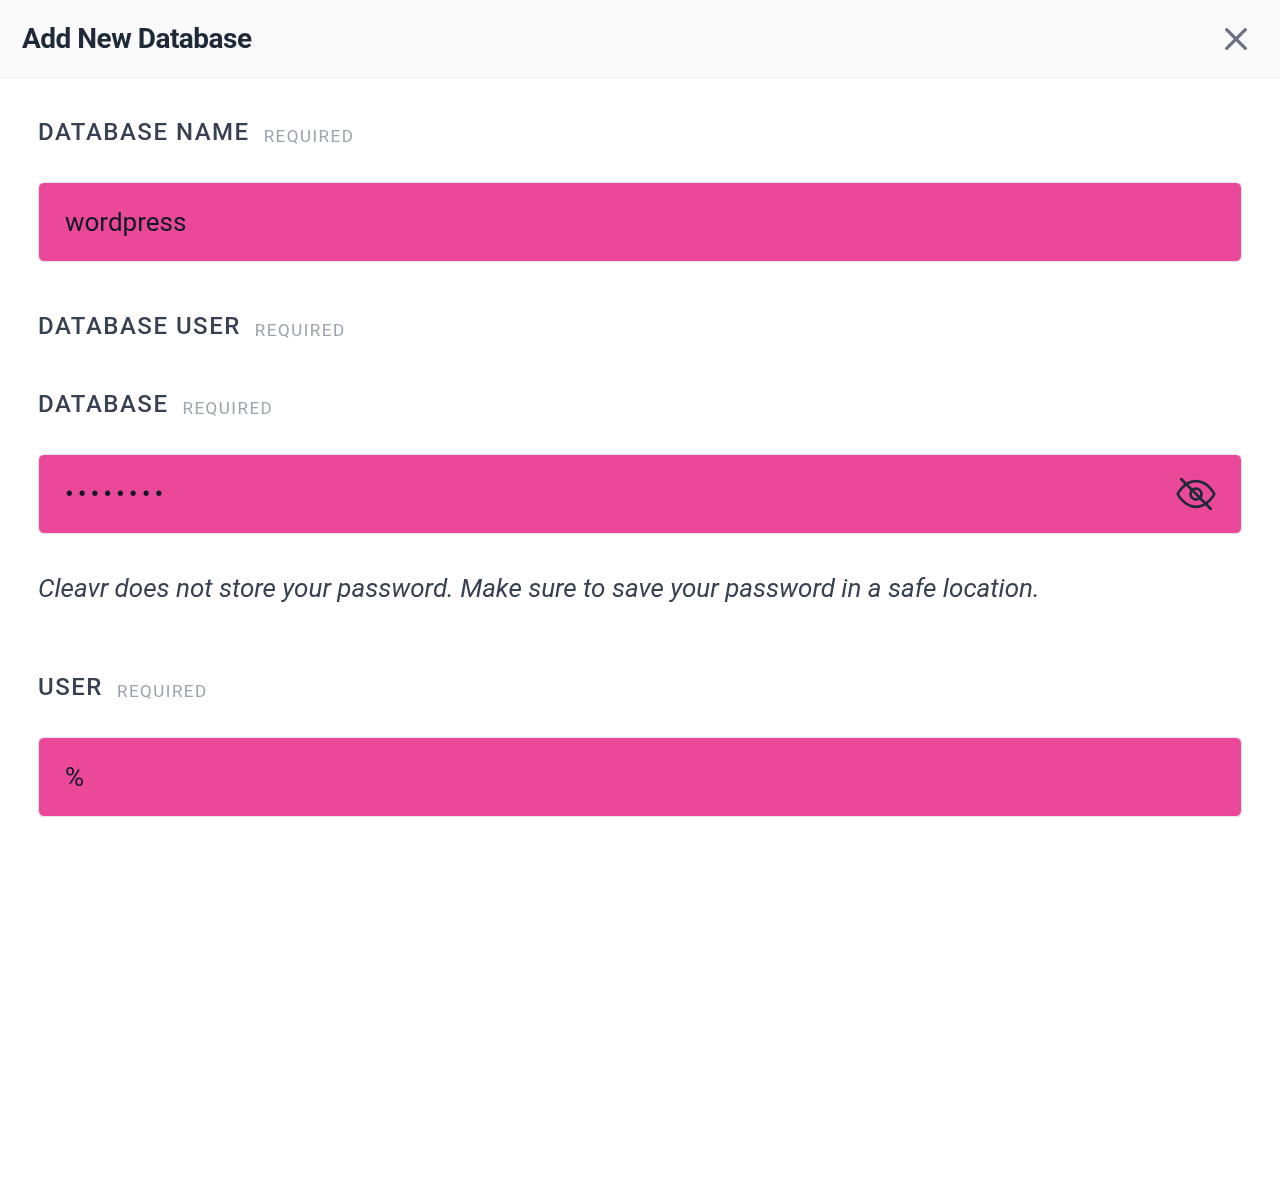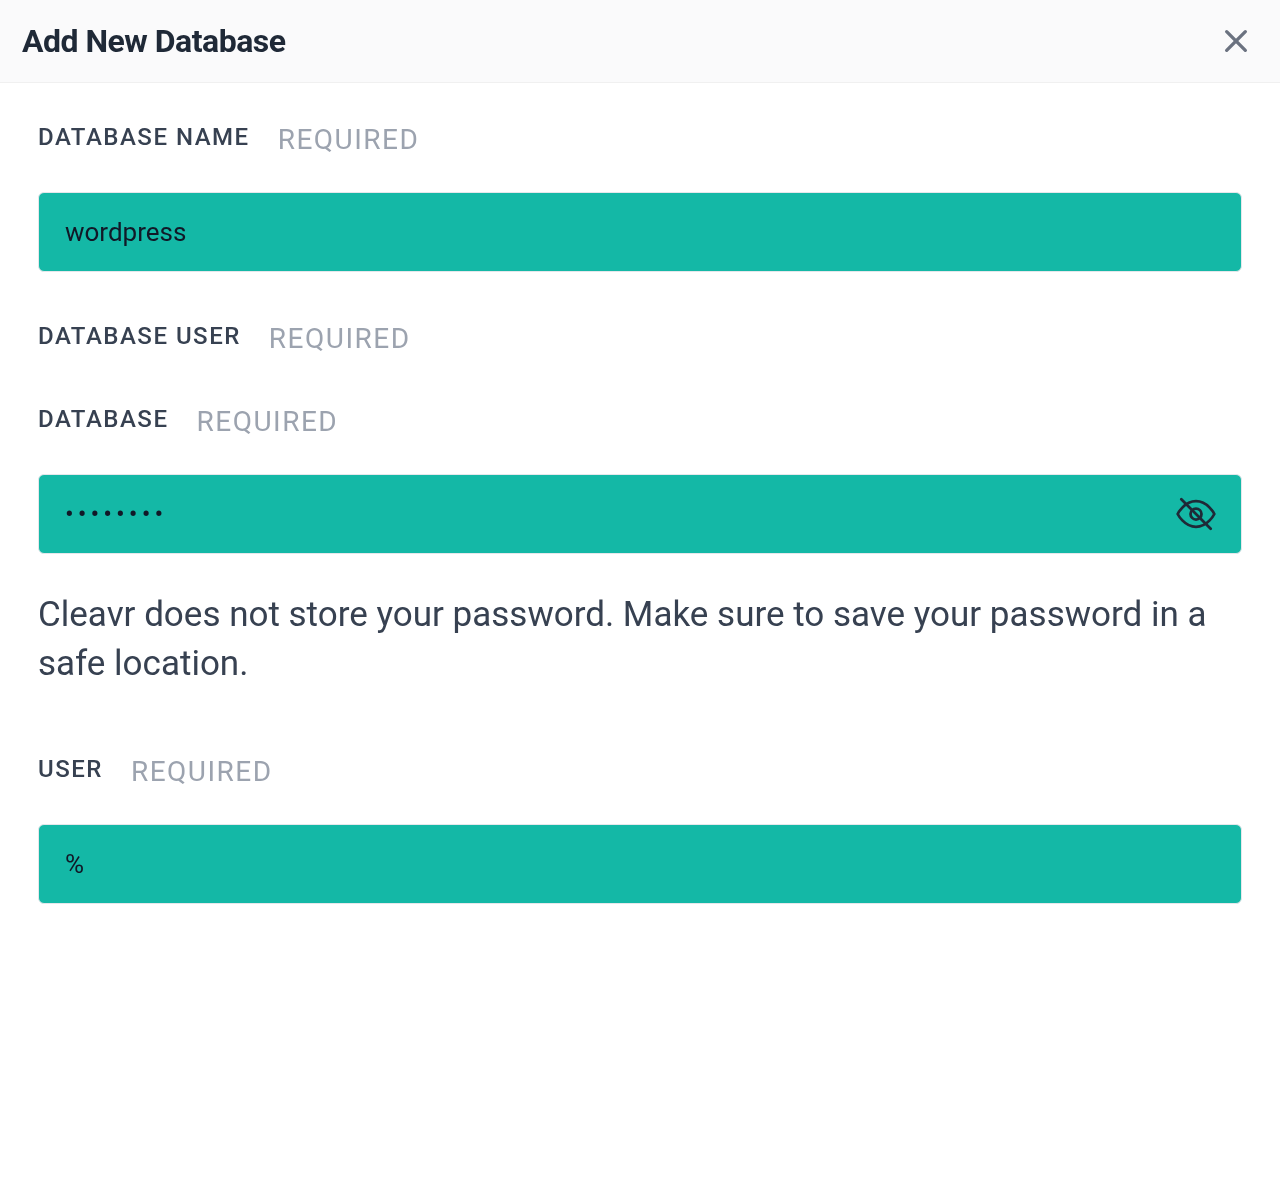"Add New Database" .title { font-size: 32px -> 28px }
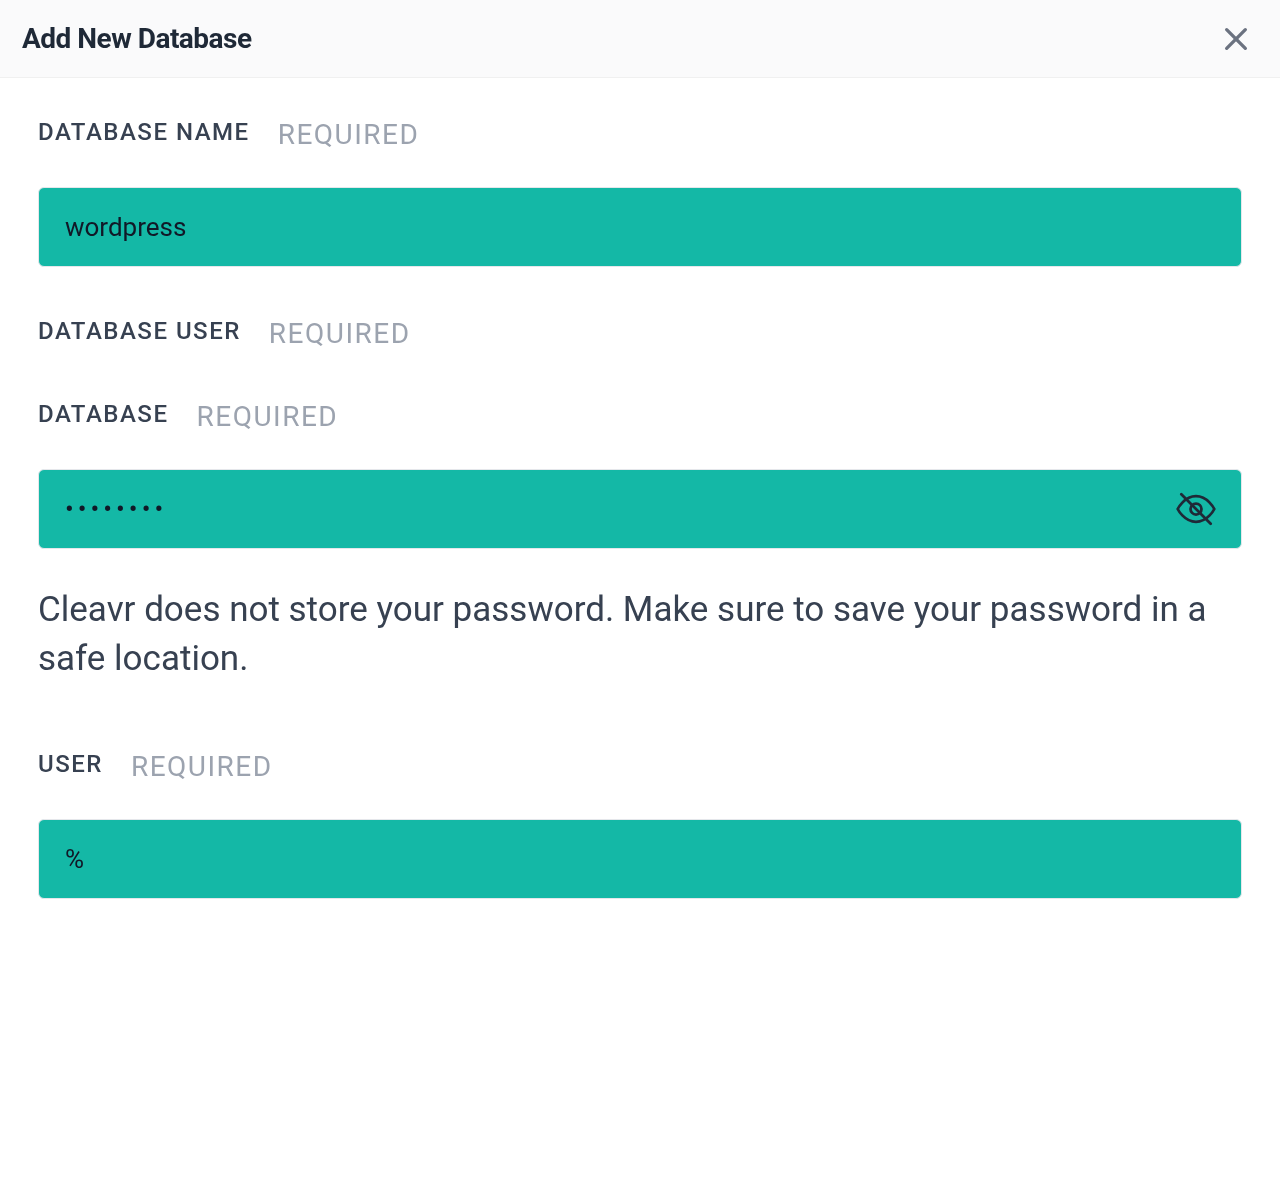"DATABASE NAME" .label-row { align-items: flex-start -> flex-end; gap: 28px -> 14px }
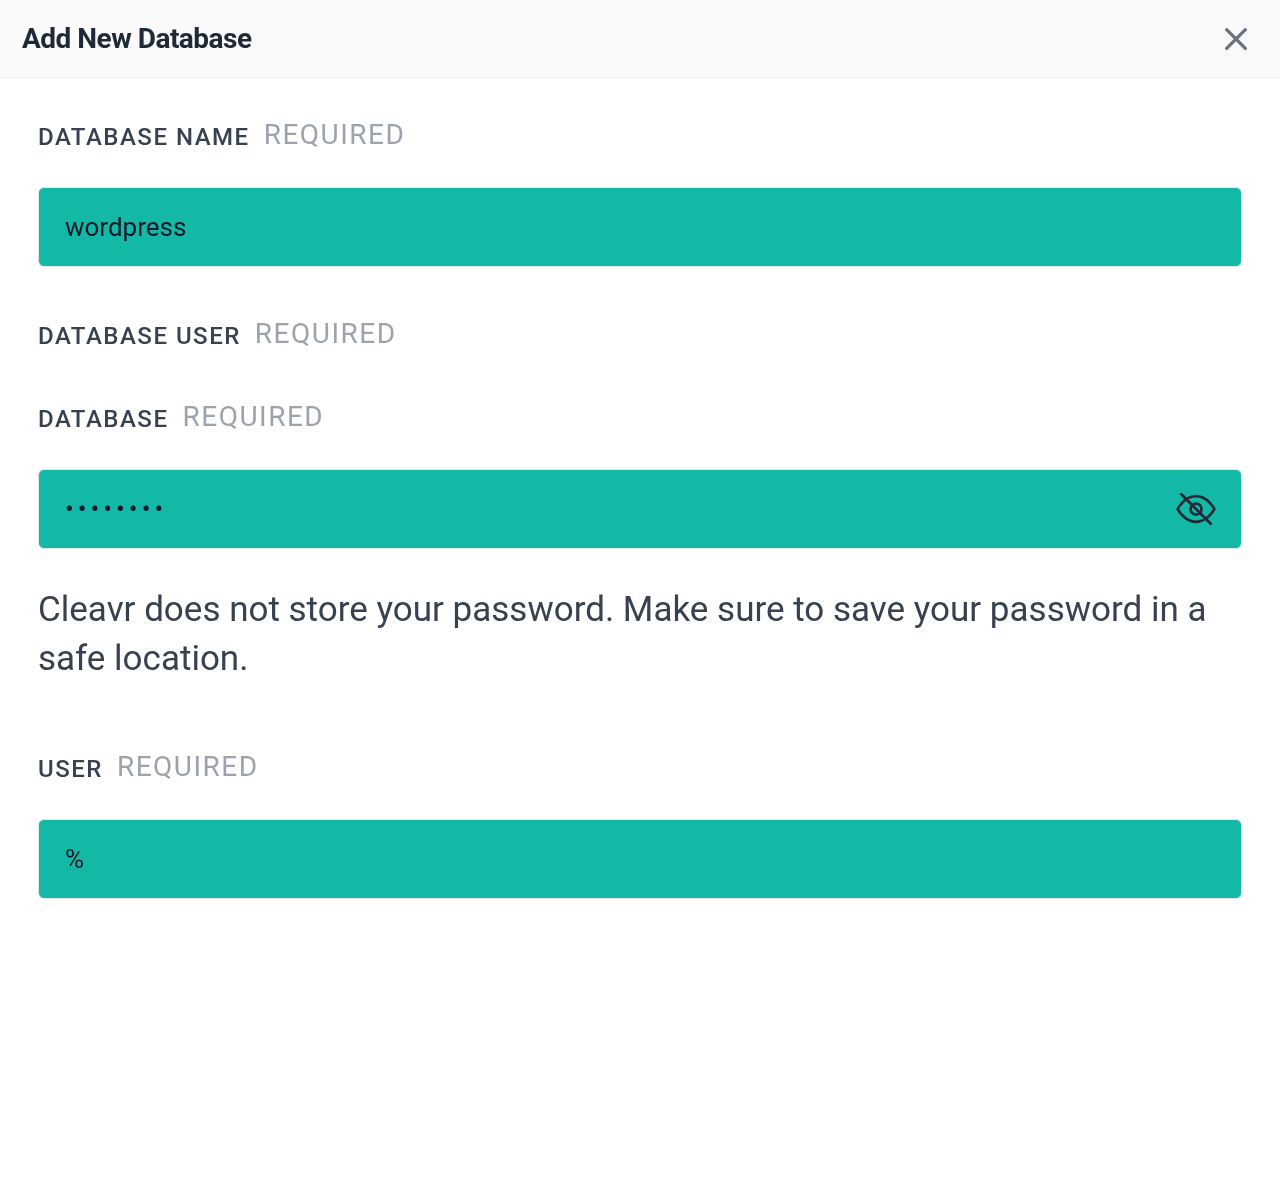"REQUIRED" .required-tag { font-size: 28px -> 17px }
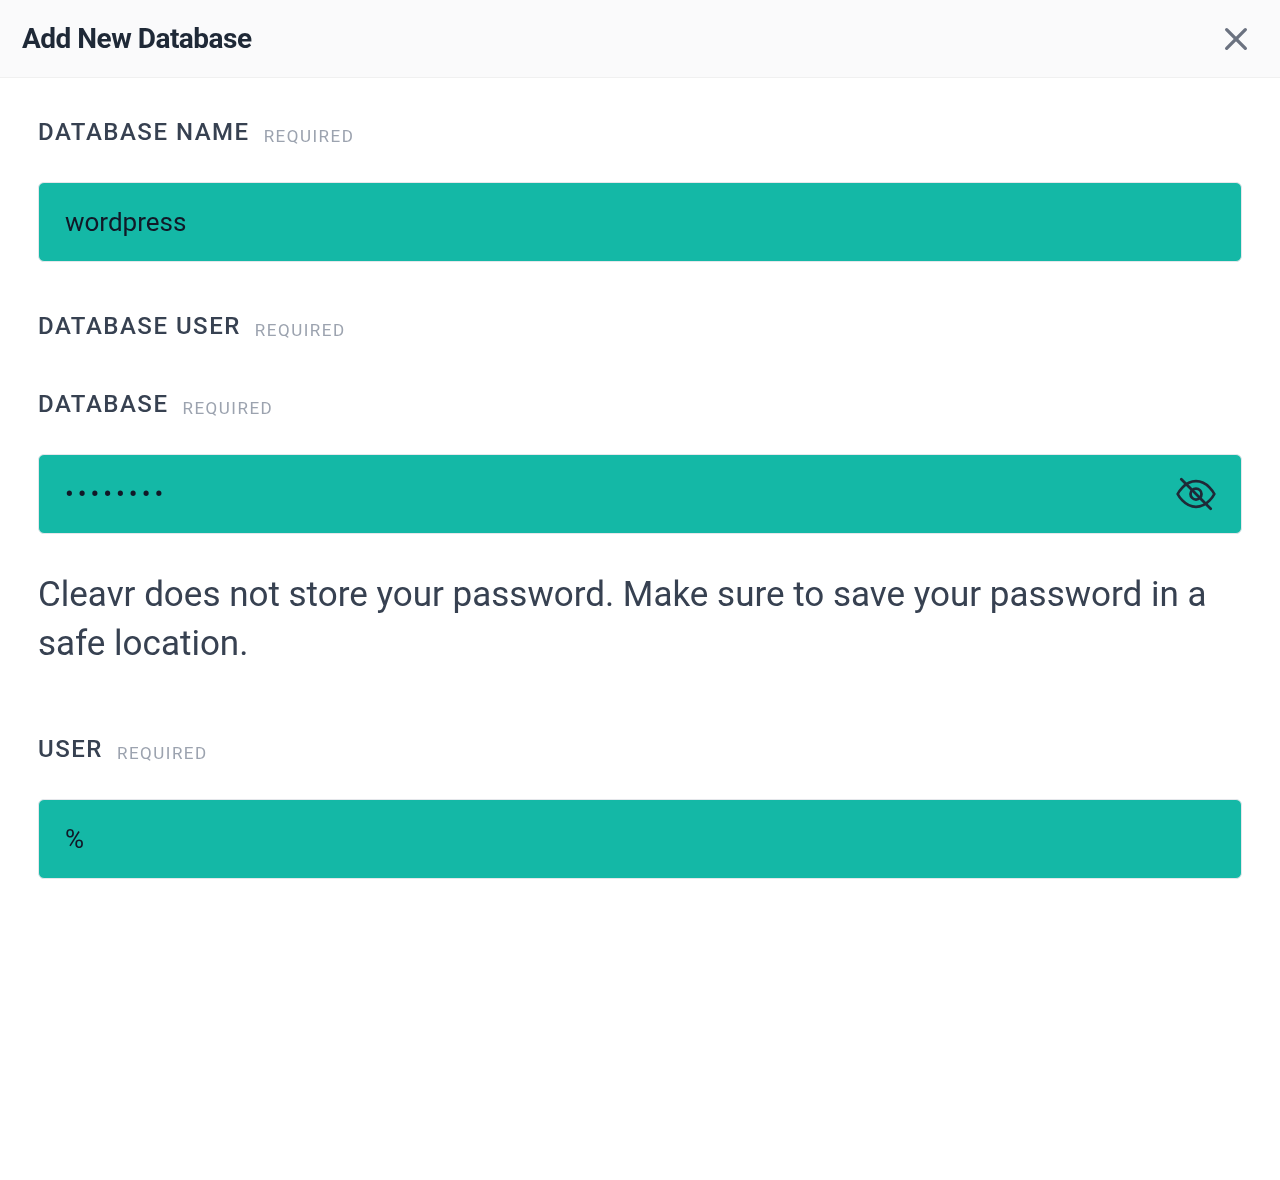"wordpress" .text-input { background: #14b8a6 -> #ec4899 }
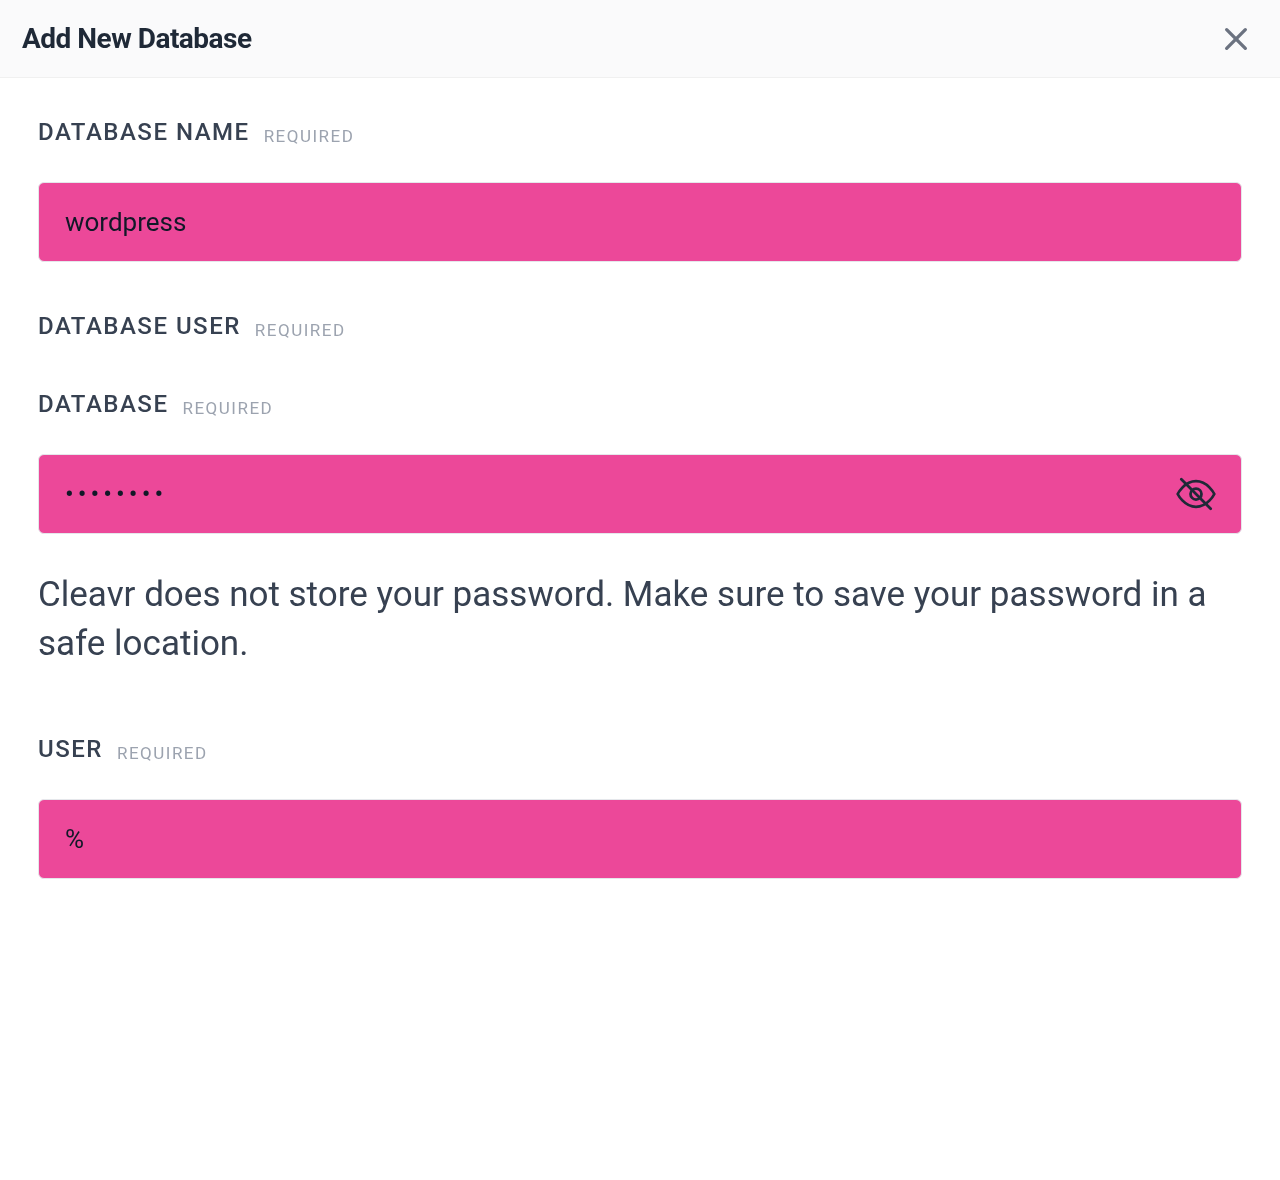"Cleavr does not store your" .helper-text { font-size: 35px -> 26px; font-style: none -> italic }
